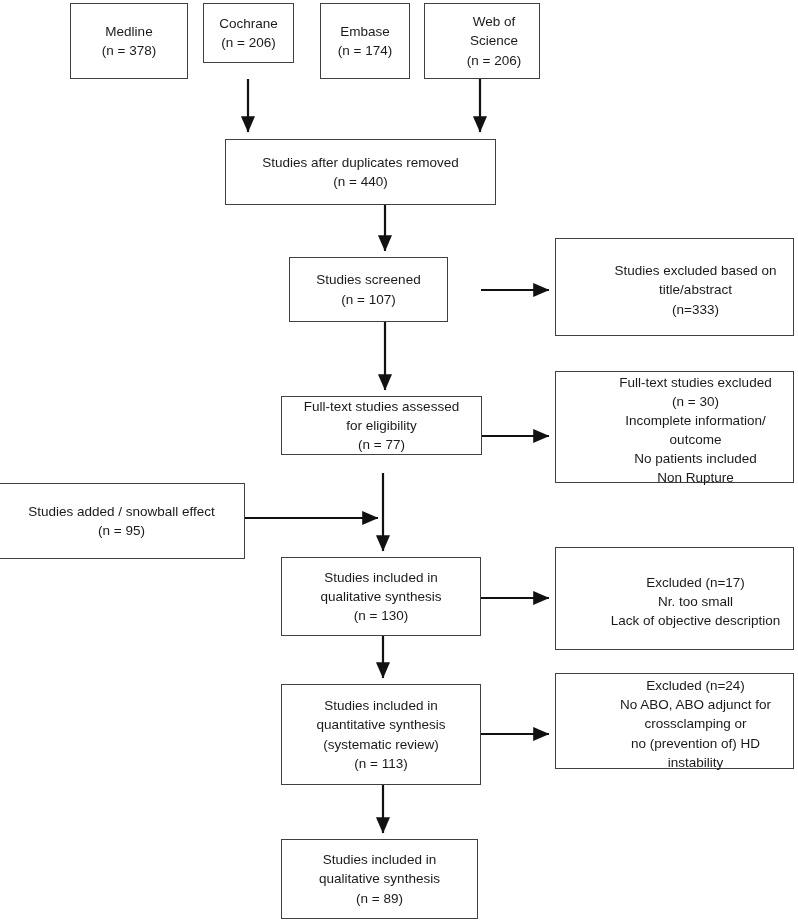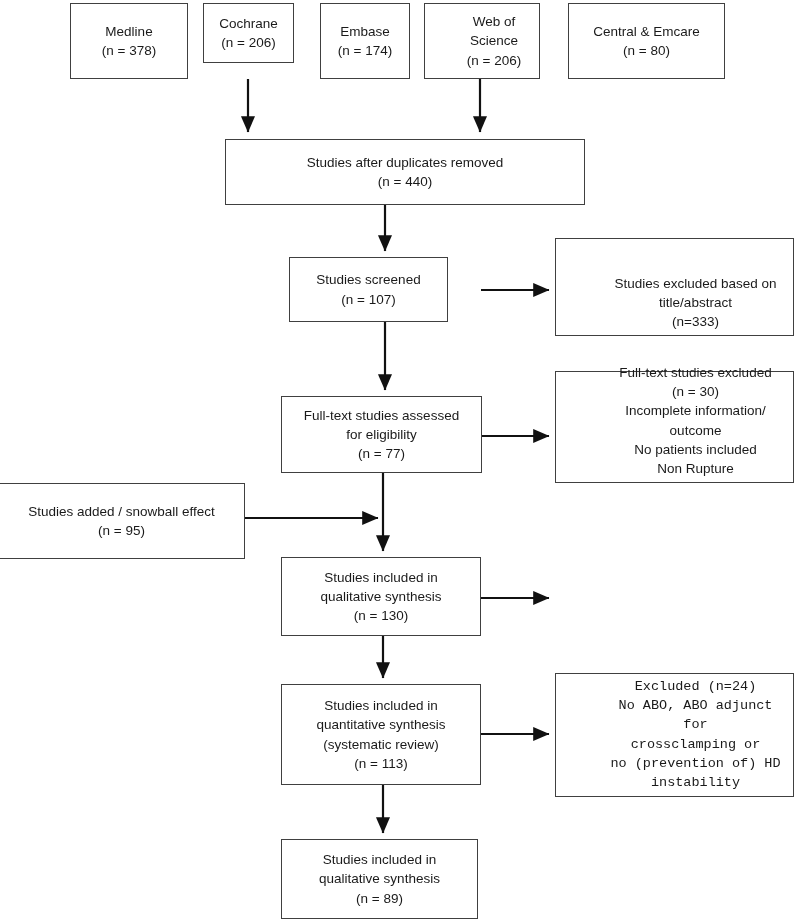"Central & Emcare" div.node { html: <div> <span>Central &amp; Emcare (n = 80)</span> </div> -> none }
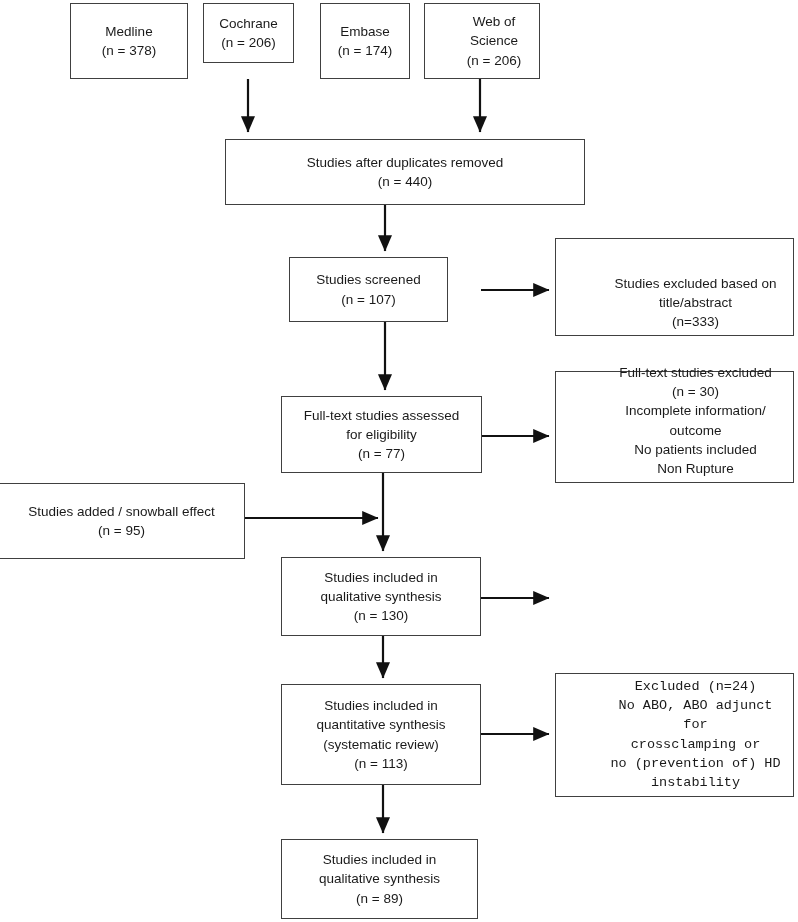"Studies after duplicates removed" div.node { width: 360px -> 271px }
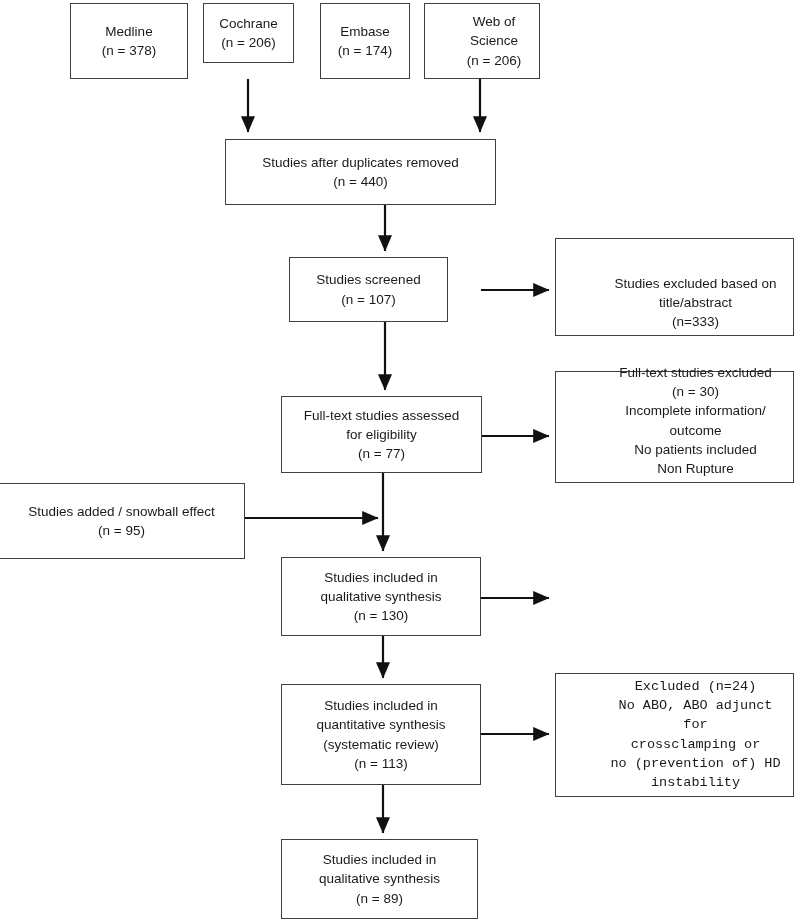"Studies excluded based on" .node.top-align { align-items: flex-end -> center }
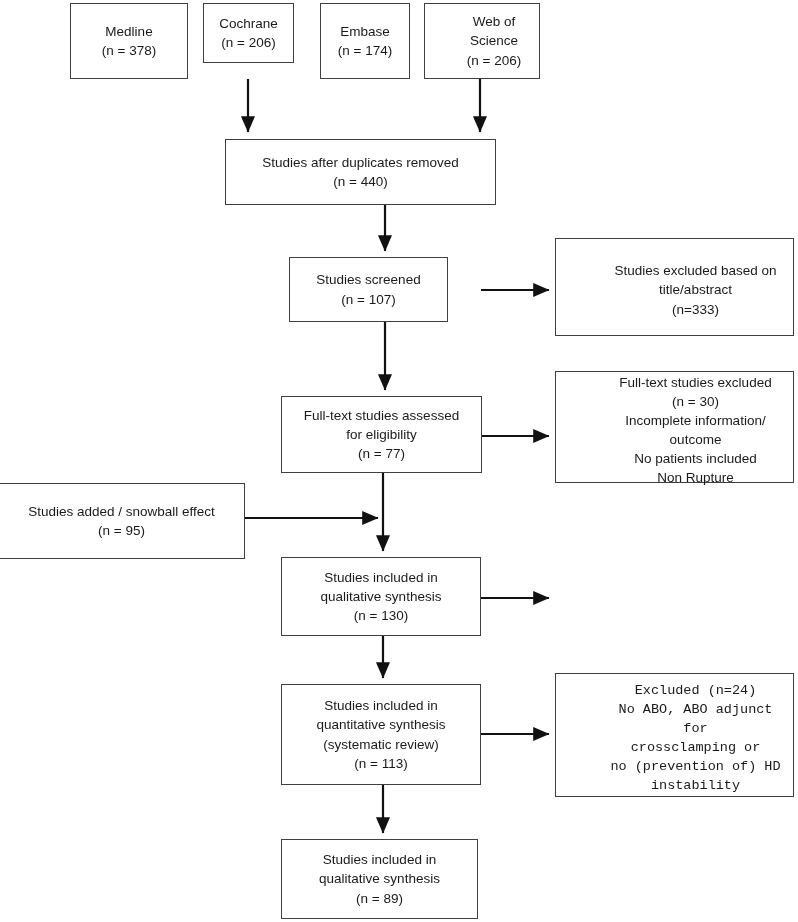"Full-text studies assessed" div.node { height: 77px -> 59px }
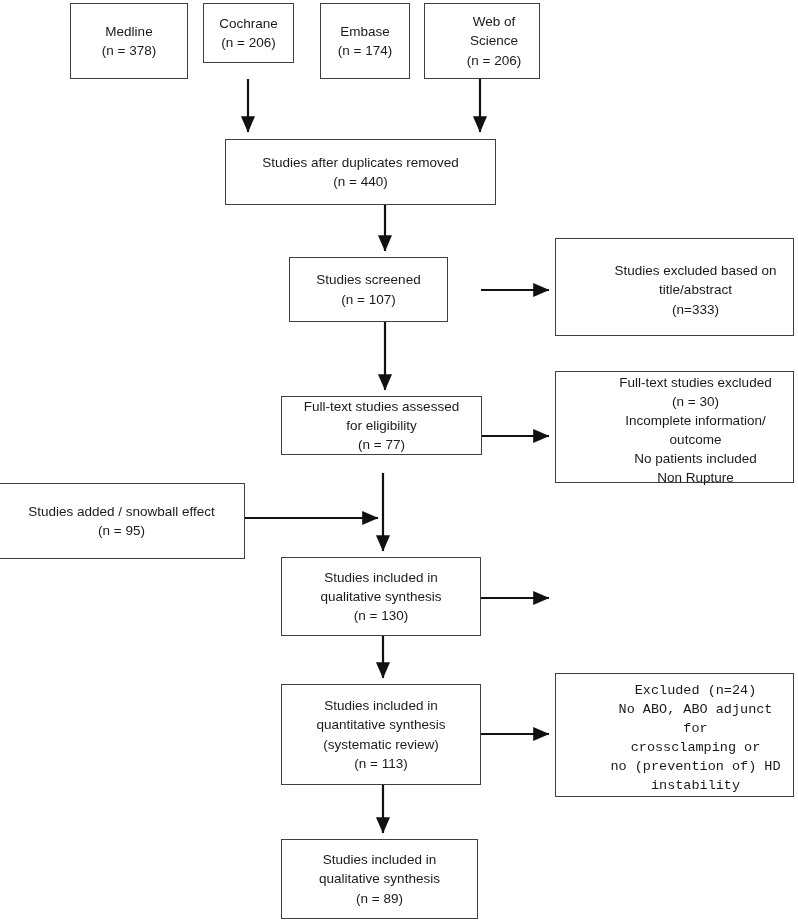"Excluded (n=17)" div.node { html: none -> <div> <span>Excluded (n=17) Nr. too small Lack of objective description</span> </div> }
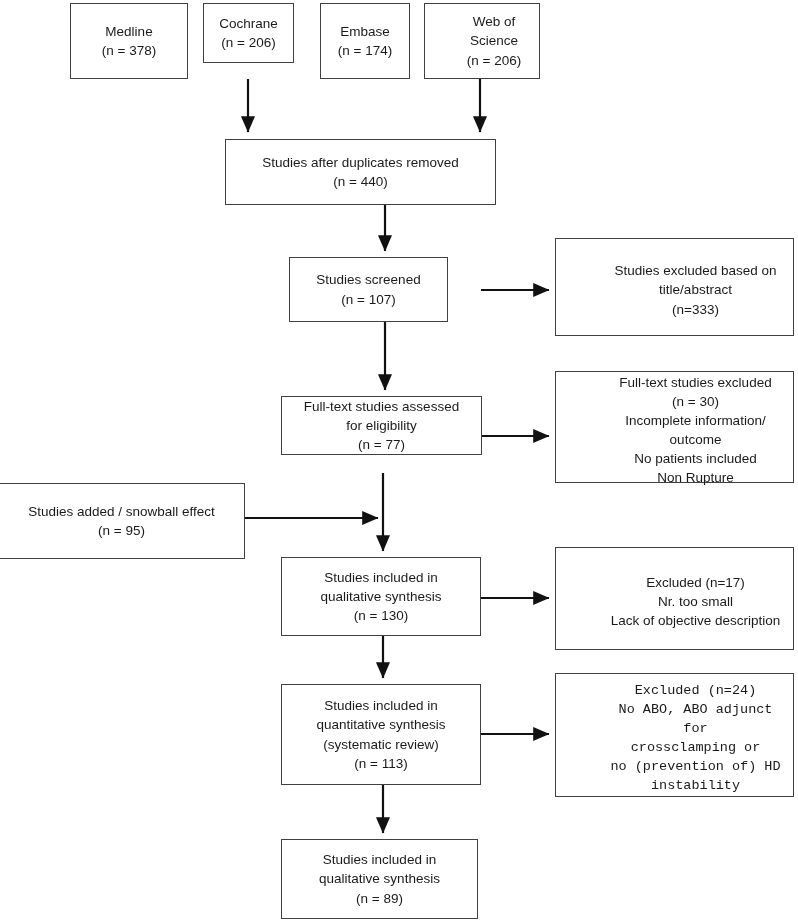"Excluded (n=24)" div.node { font-family: Liberation Mono, monospace -> none; height: 124px -> 96px }
